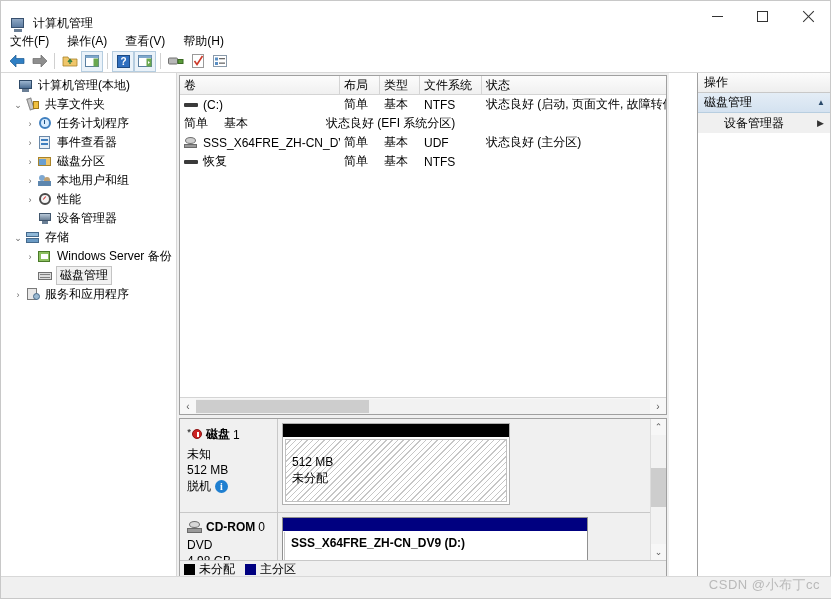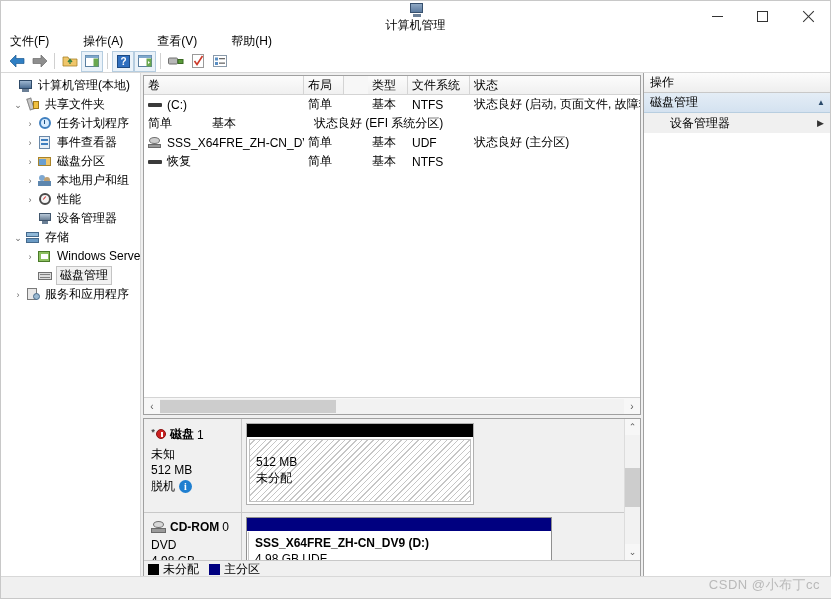"计算机管理" .titlebar { align-items: center -> flex-end; flex-direction: column -> none }
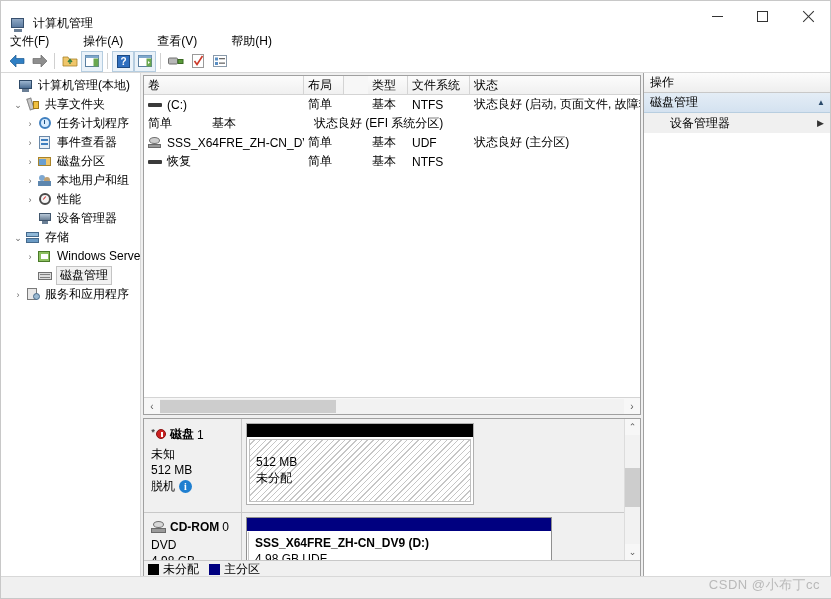"文件(F)" .menubar { gap: 16px -> none }
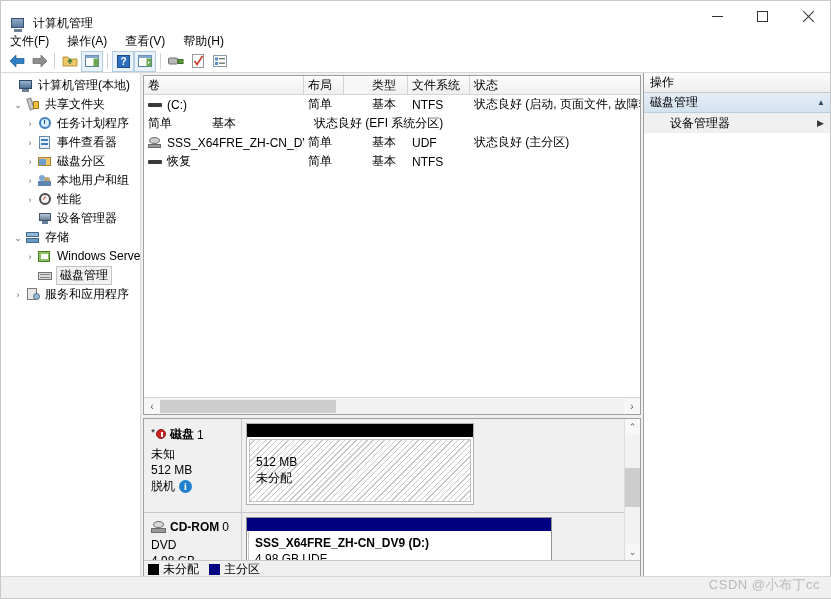"计算机管理(本地)" .tree { width: 140px -> 176px }
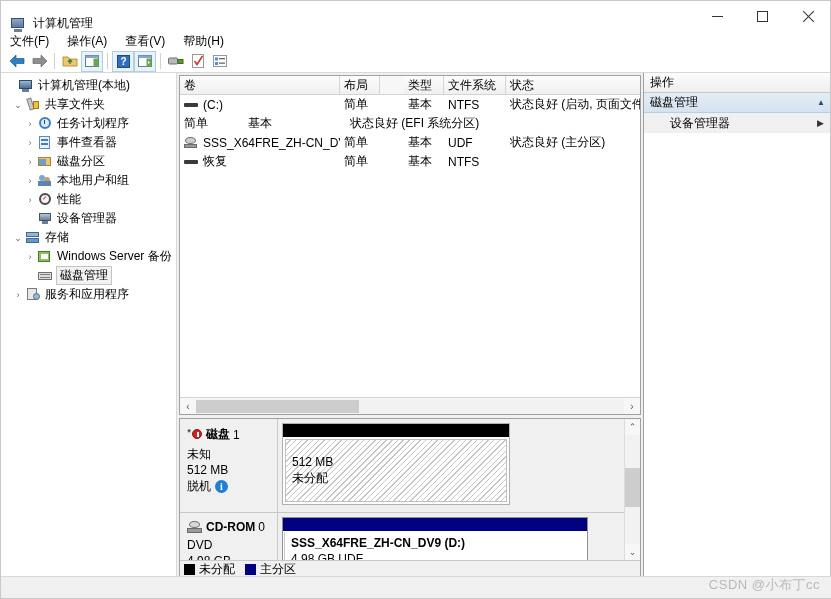"类型" .c-typ { margin-left: 24px -> none }
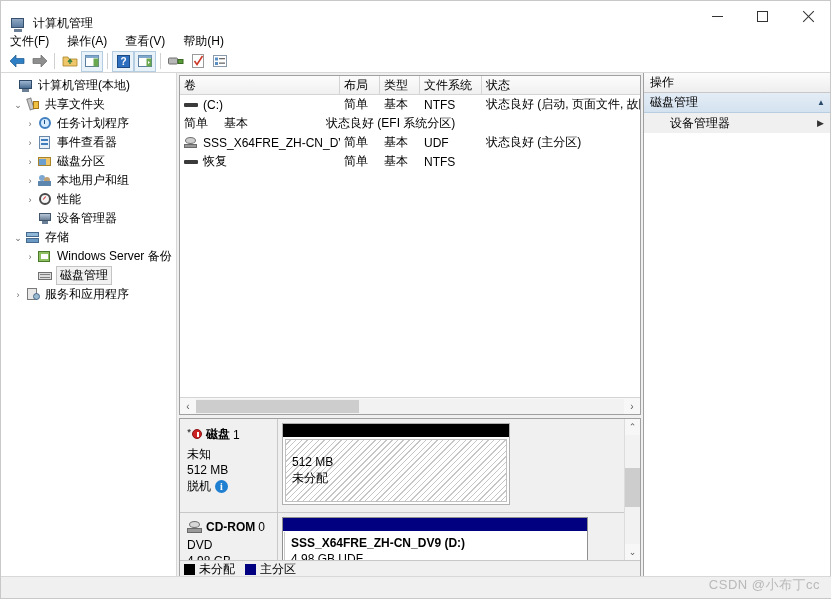"操作" .actions { margin-left: none -> 28px; width: 187px -> 133px }
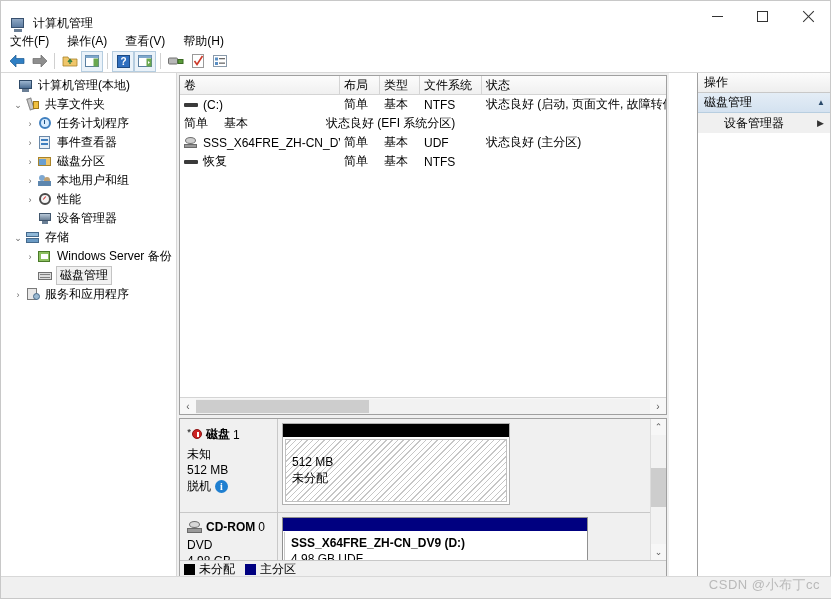"4.98 GB UDF" div { html: <div>4.98 GB UDF</div> -> none }
